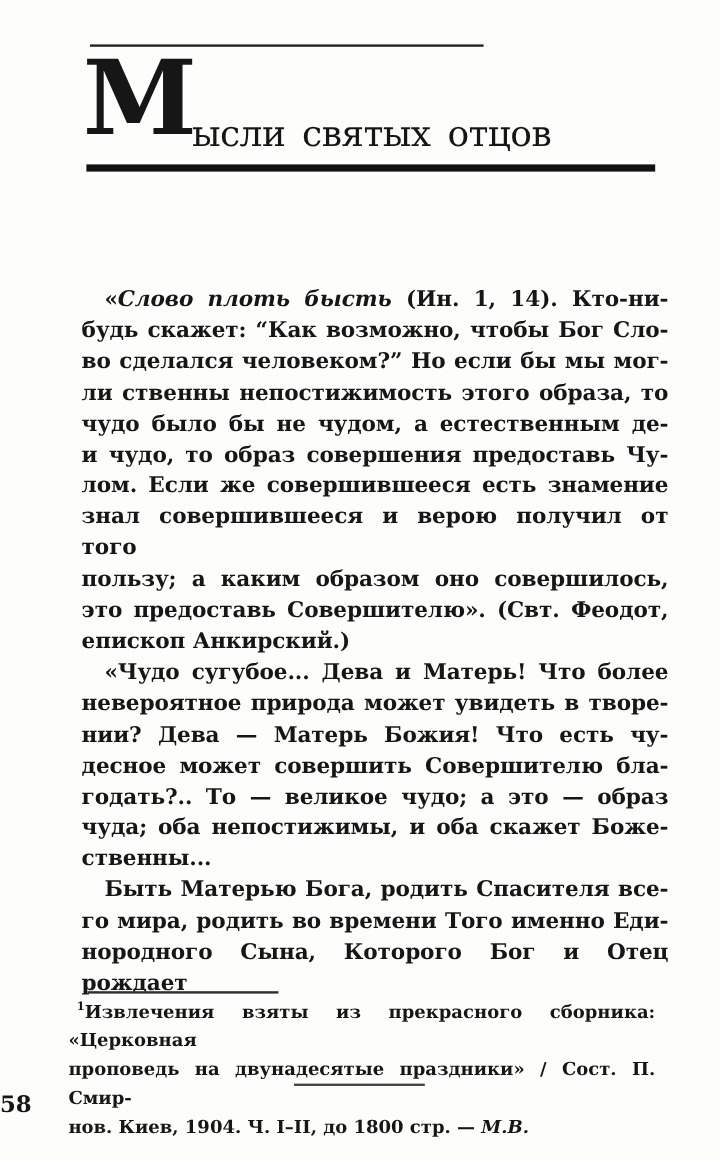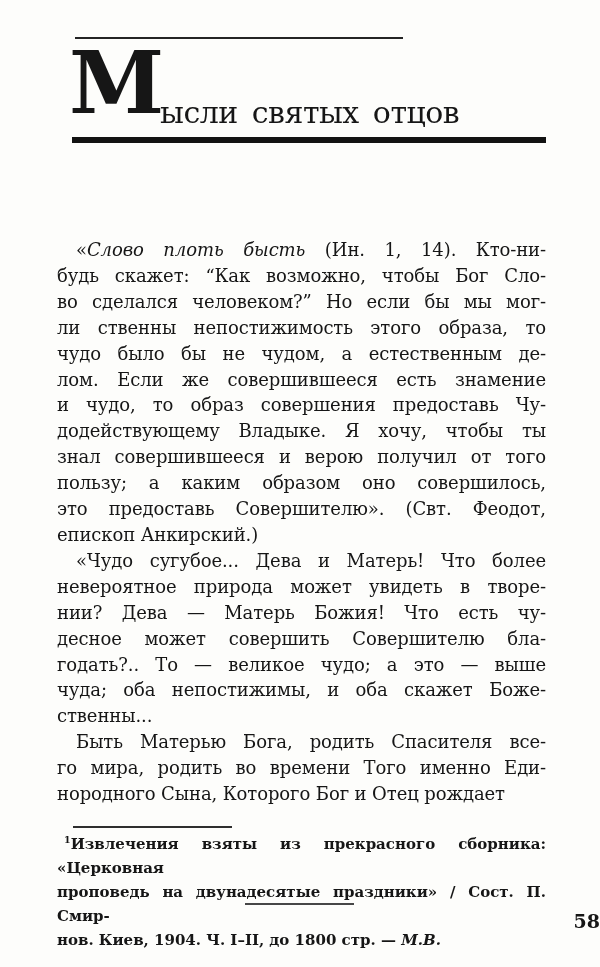"«Слово плоть бысть (Ин. 1," .body-text { font-weight: normal -> bold; left: 57px -> 68px }
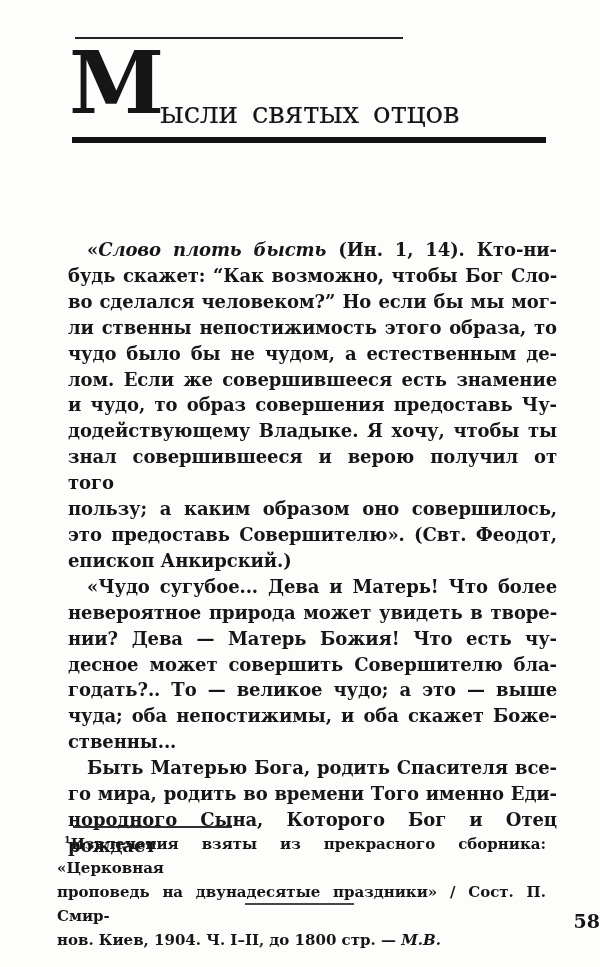"лом. Если же совершившееся есть" div.line { order: before "и чудо, то образ совершения" -> after "и чудо, то образ совершения" }
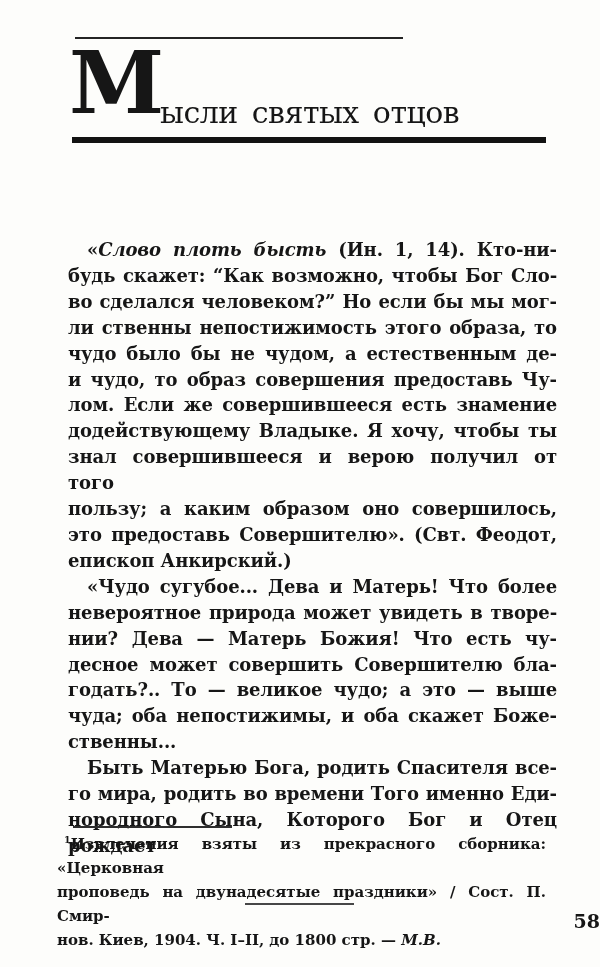"додействующему Владыке. Я хочу, чтобы" div.line { html: <div><span>додействующему Владыке. Я хочу, чтобы ты</span></div> -> none }
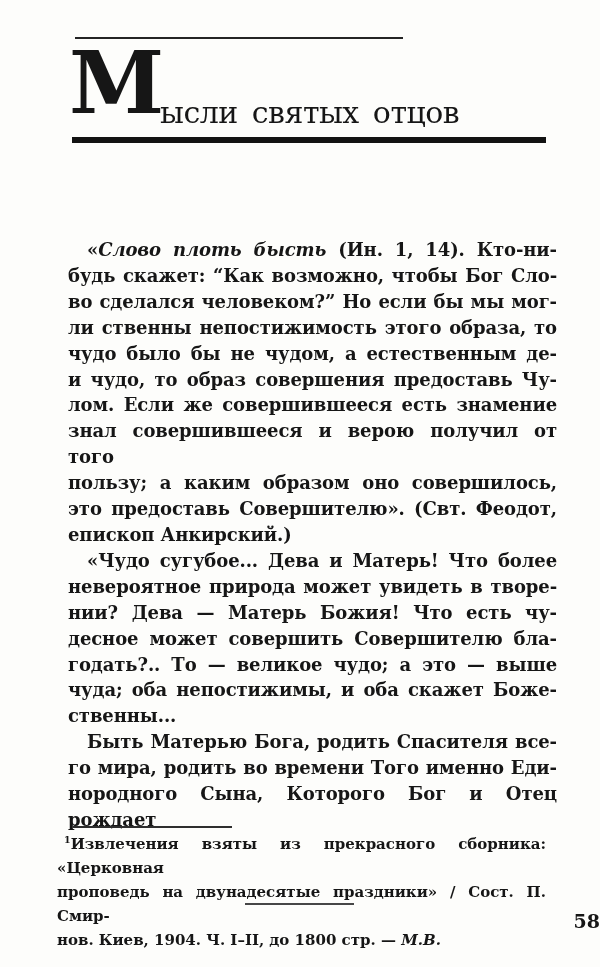"годать?.. То — великое чудо;" span { text: выше -> образ }
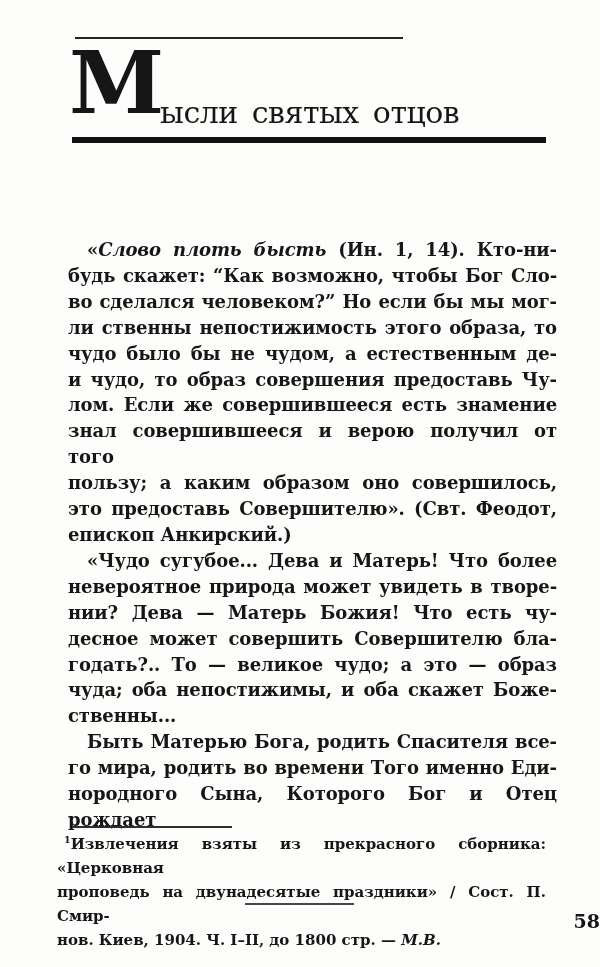"58" .page-number { text-align: right -> left }
